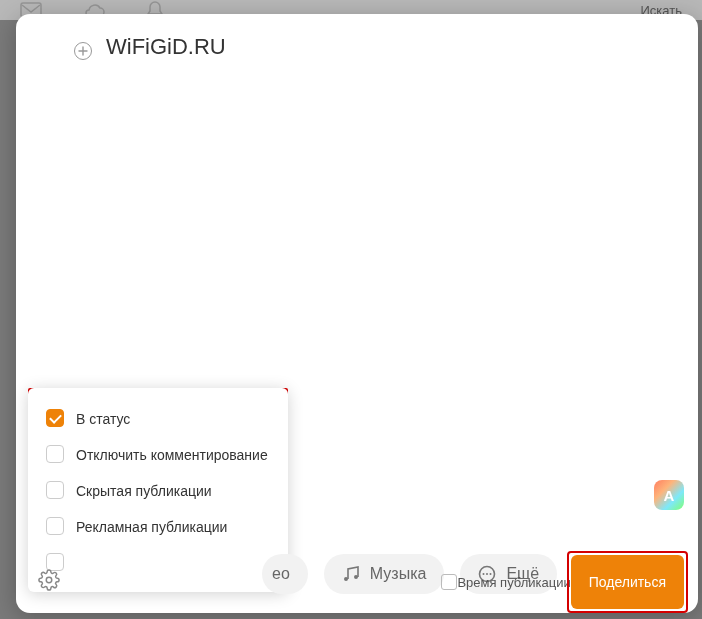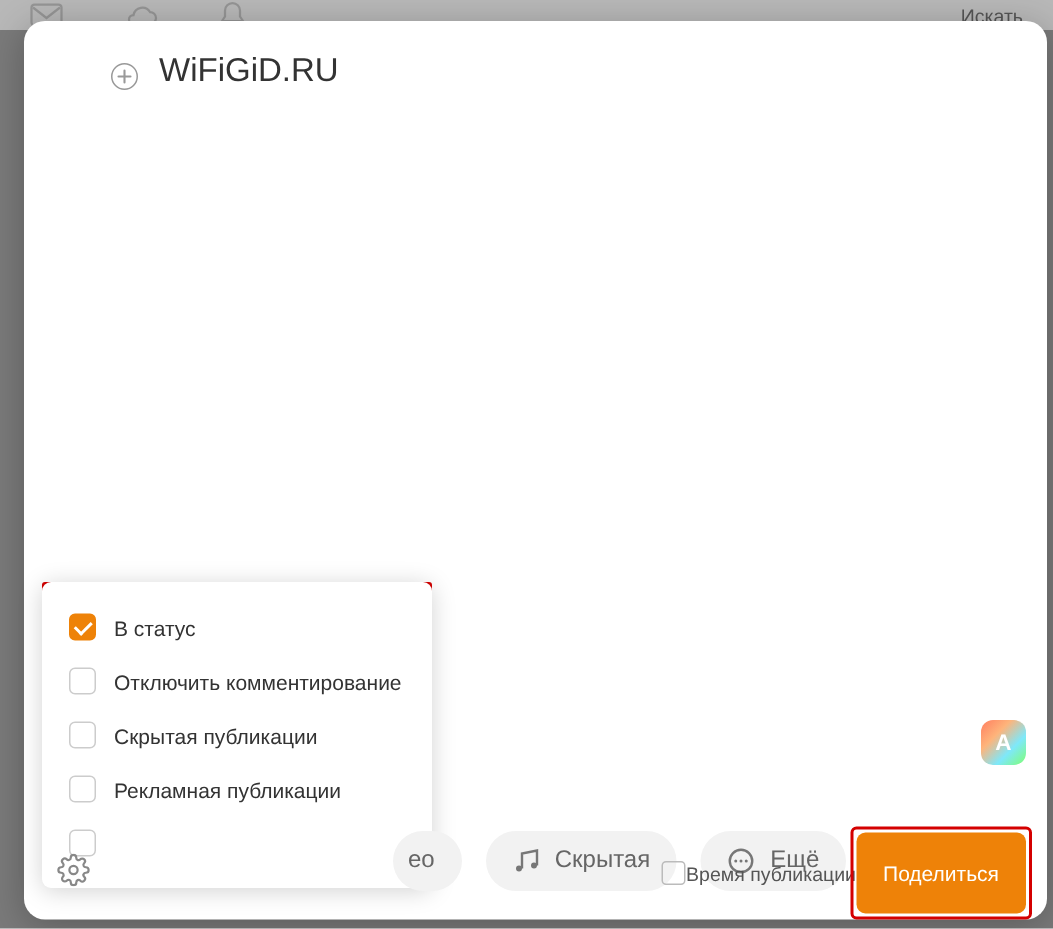"Скрытая" span { text: Скрытая -> Музыка }
